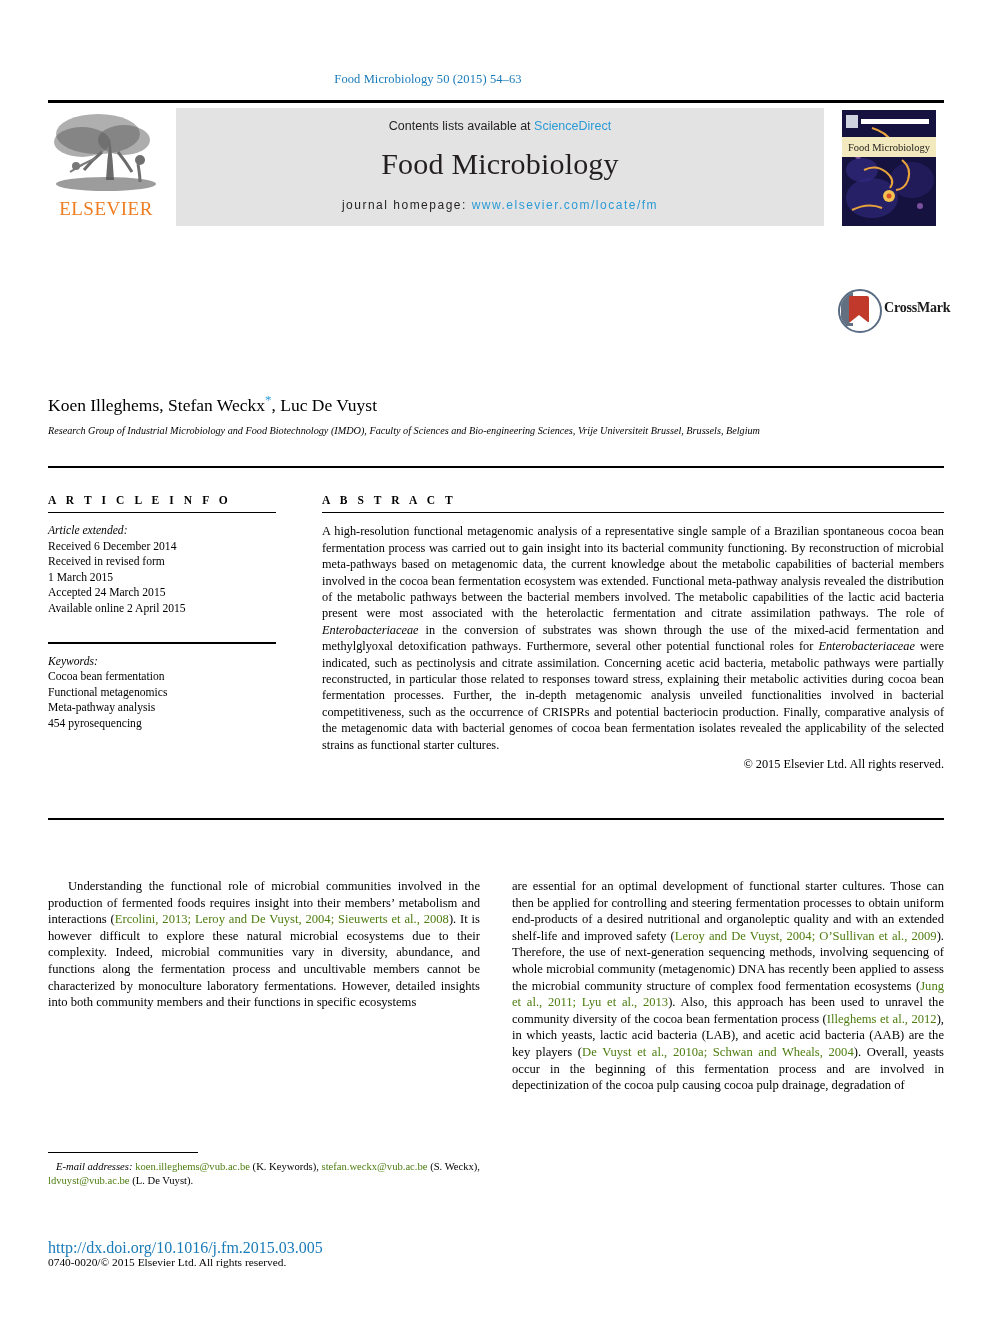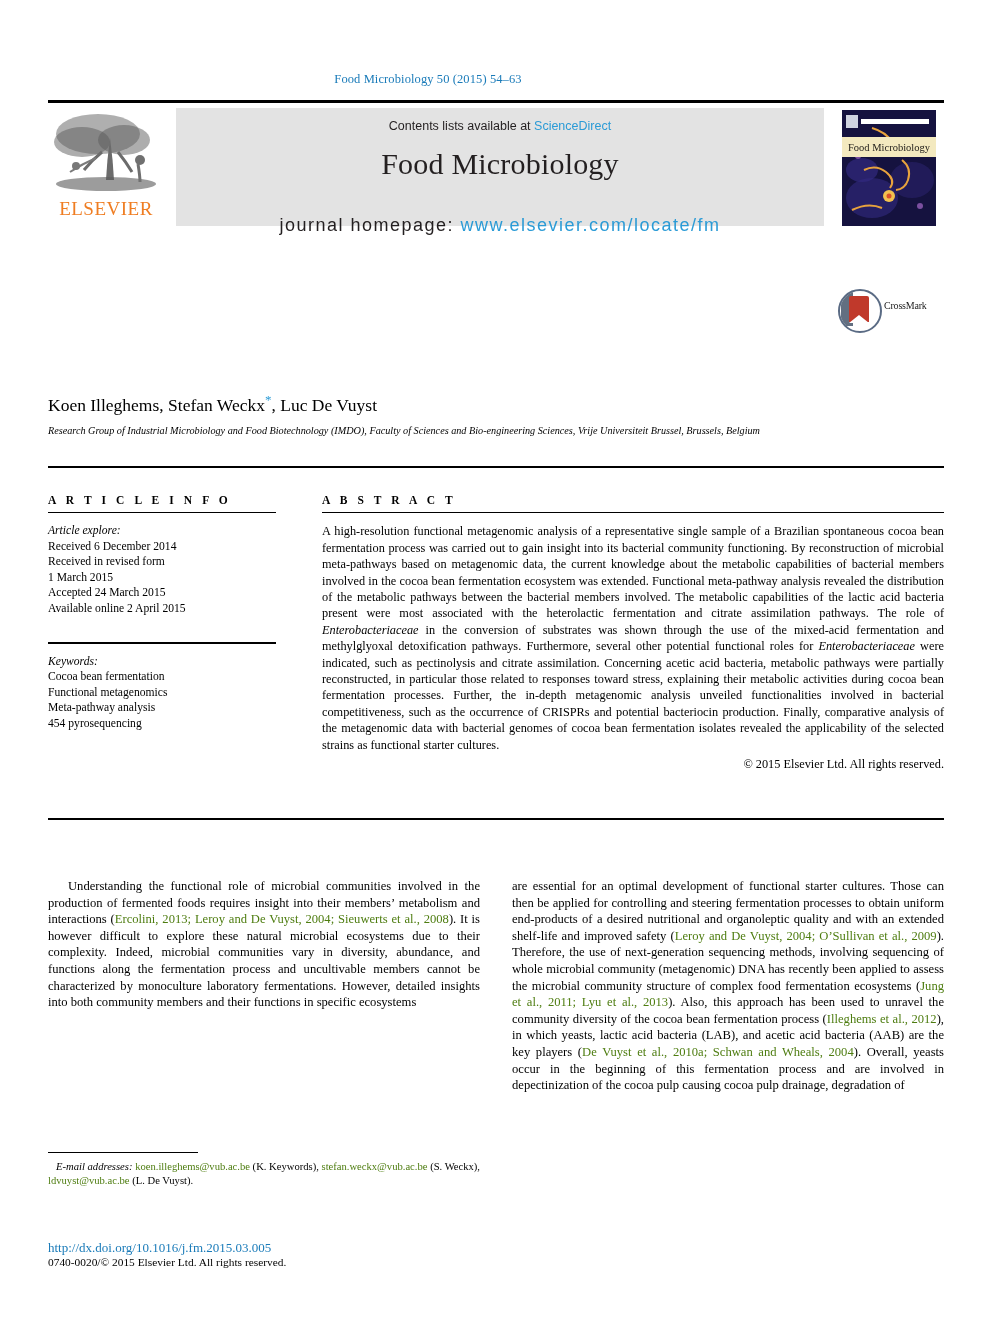"journal homepage:" .homepage-line { font-size: 18px -> 12px; margin-top: 34px -> 17px }
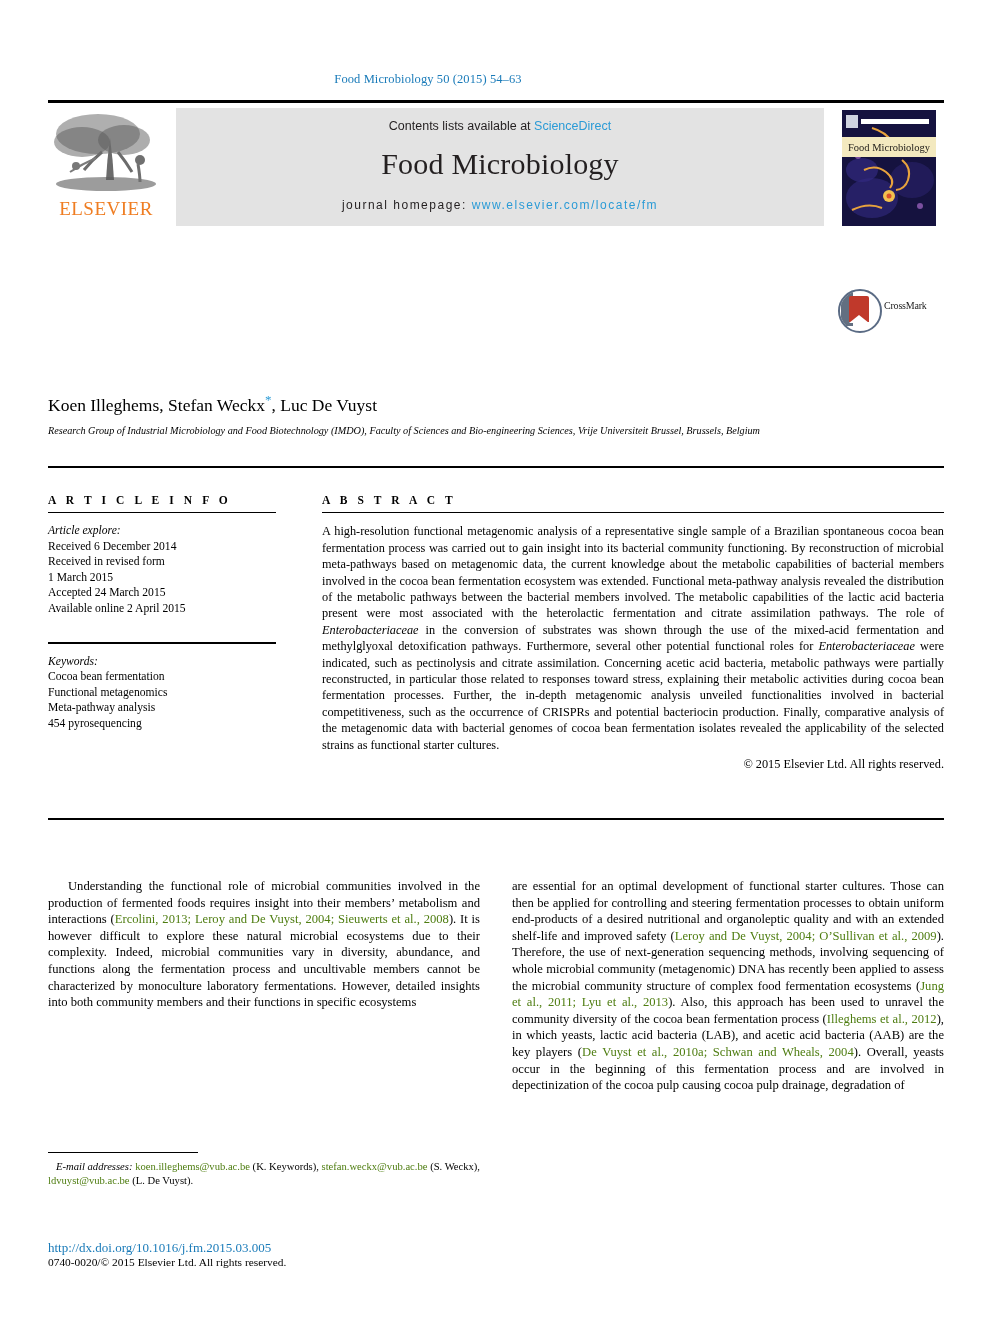"CrossMark" .cm-text { font-size: 10px -> 14px; font-weight: normal -> bold }
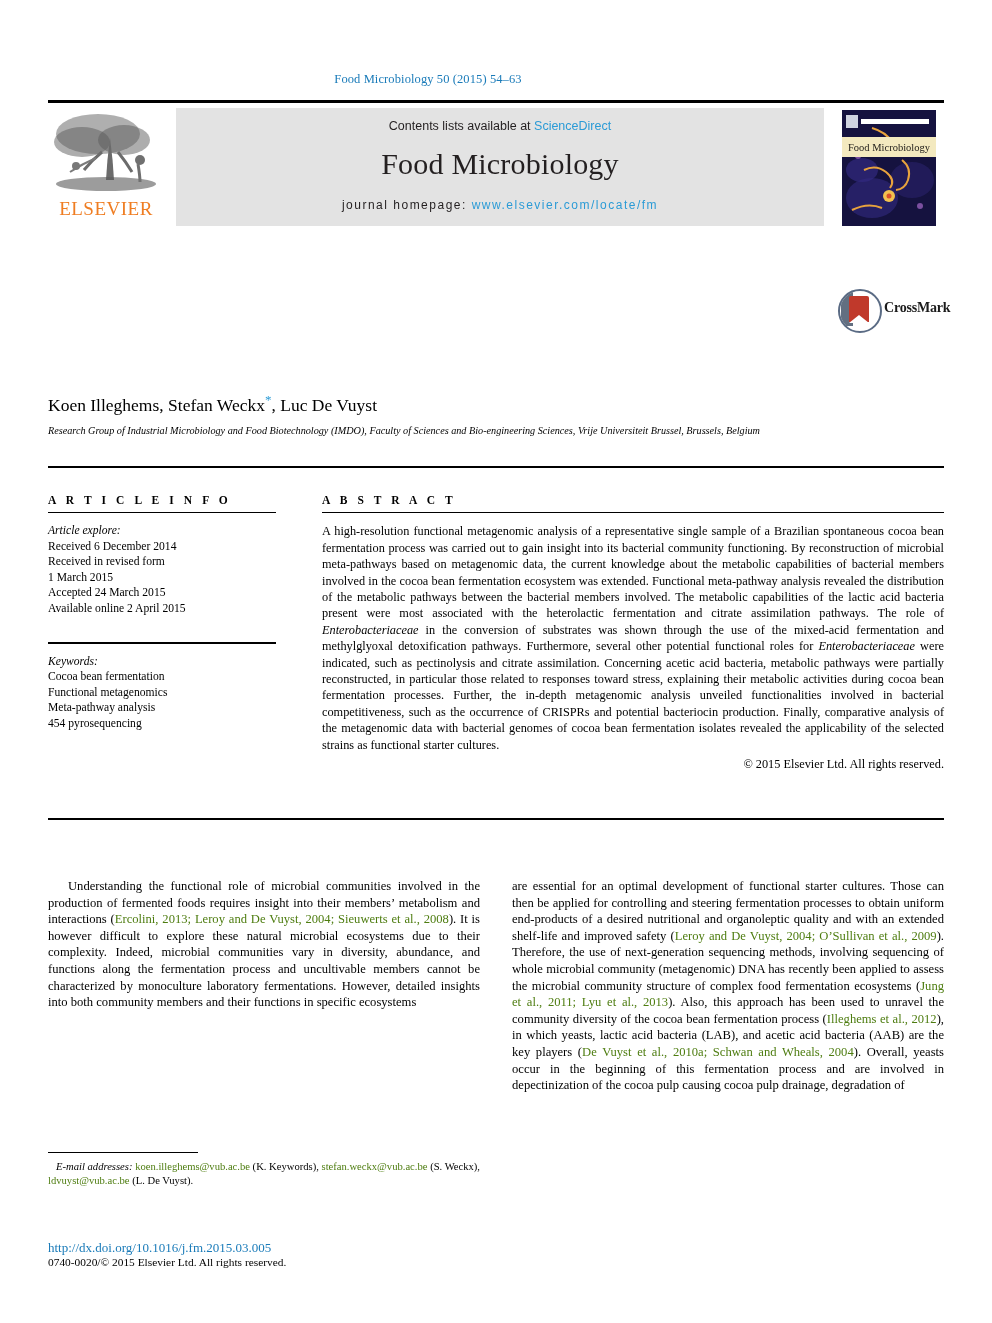"Article explore:" div.info-label { text: explore -> extended }
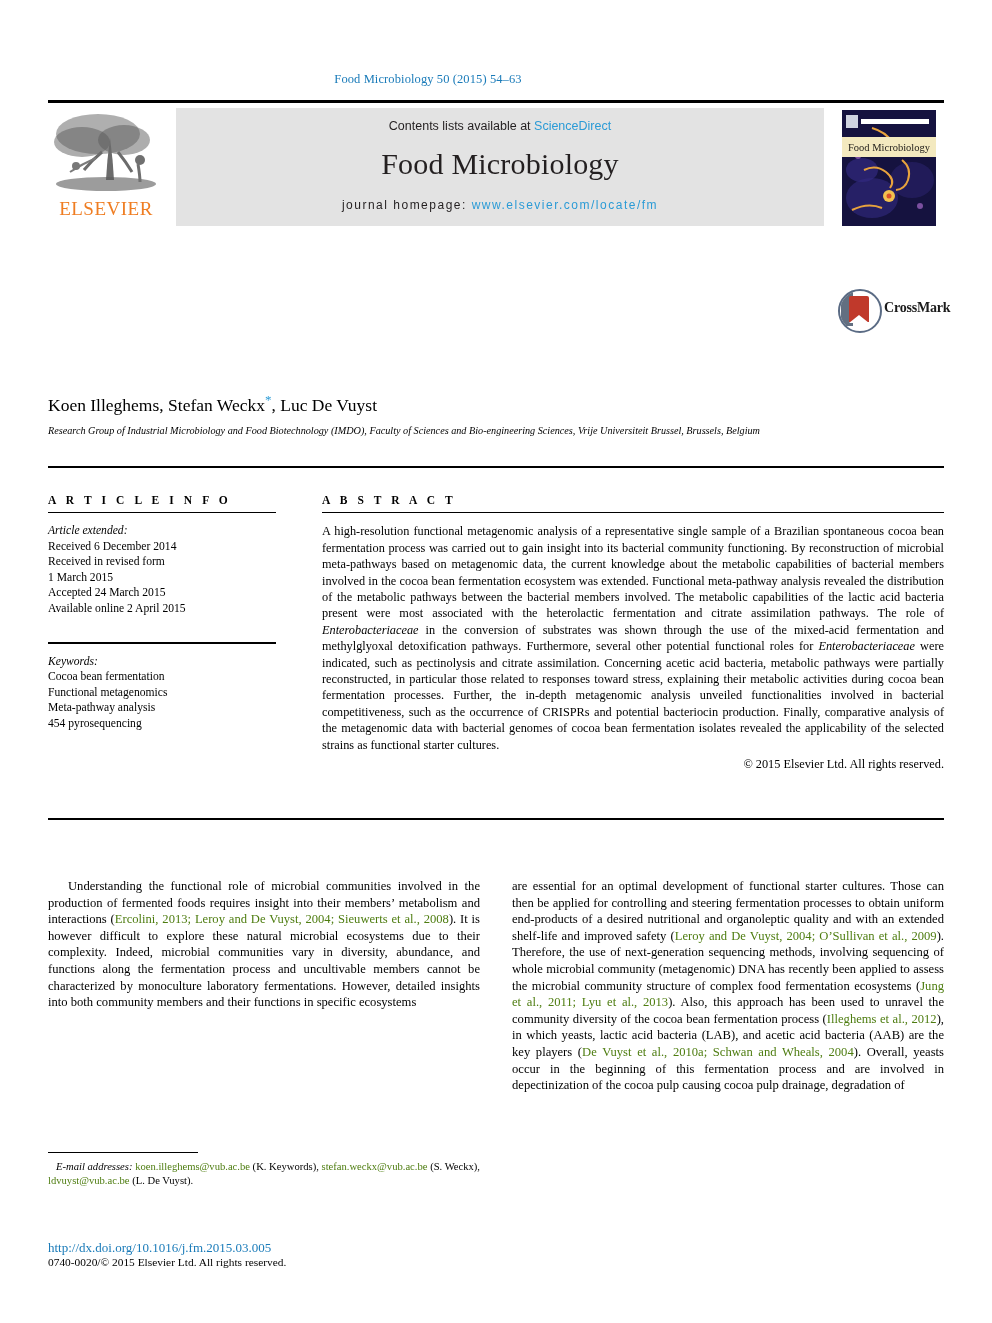"http://dx.doi.org/10.1016/j.fm.2015.03.0" .doi-line { font-size: 13px -> 16px }
